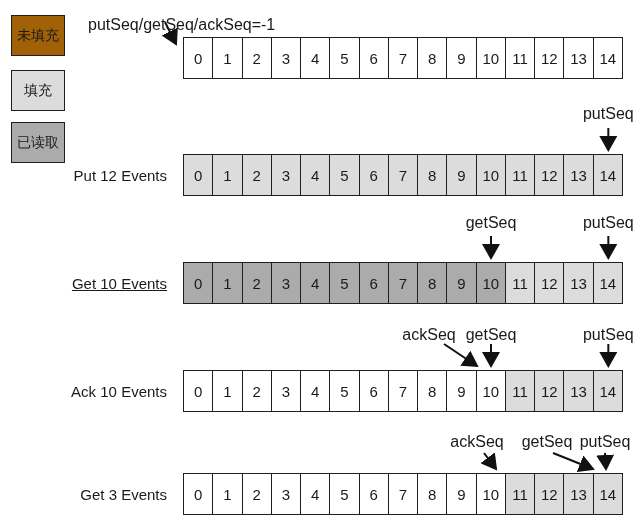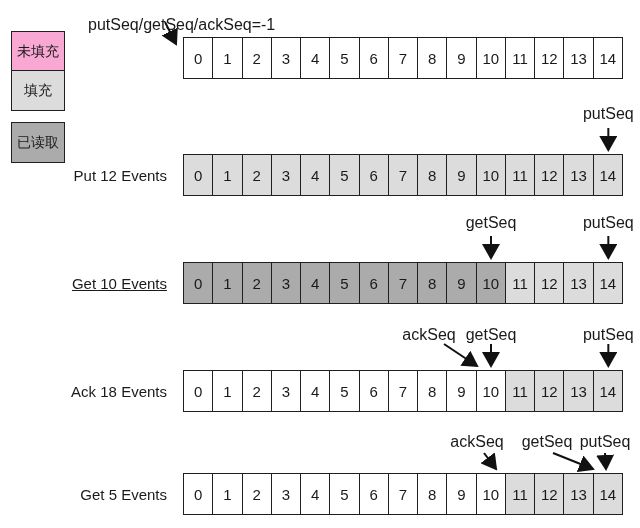"未填充" div.legend-item { background: #f9a8d4 -> #a16207; top: 31px -> 15px }
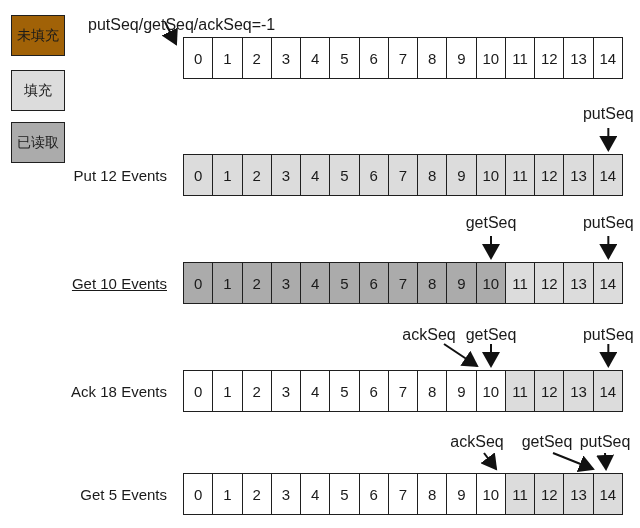"Ack 18 Events" div.row-label { text: 18 -> 10 }
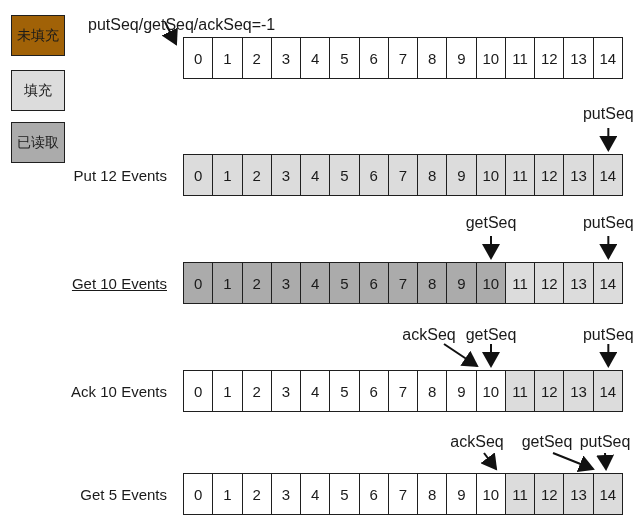"Get 5 Events" div.row-label { text: 5 -> 3 }
